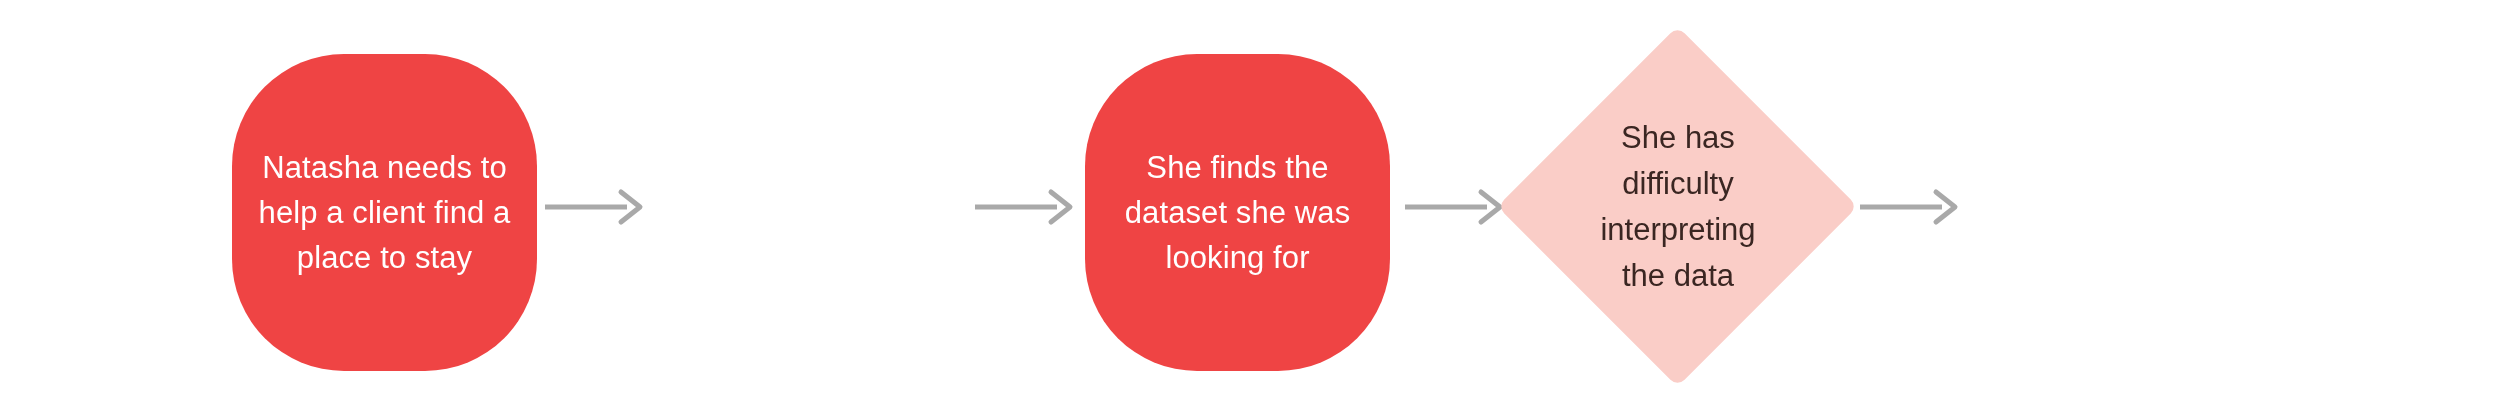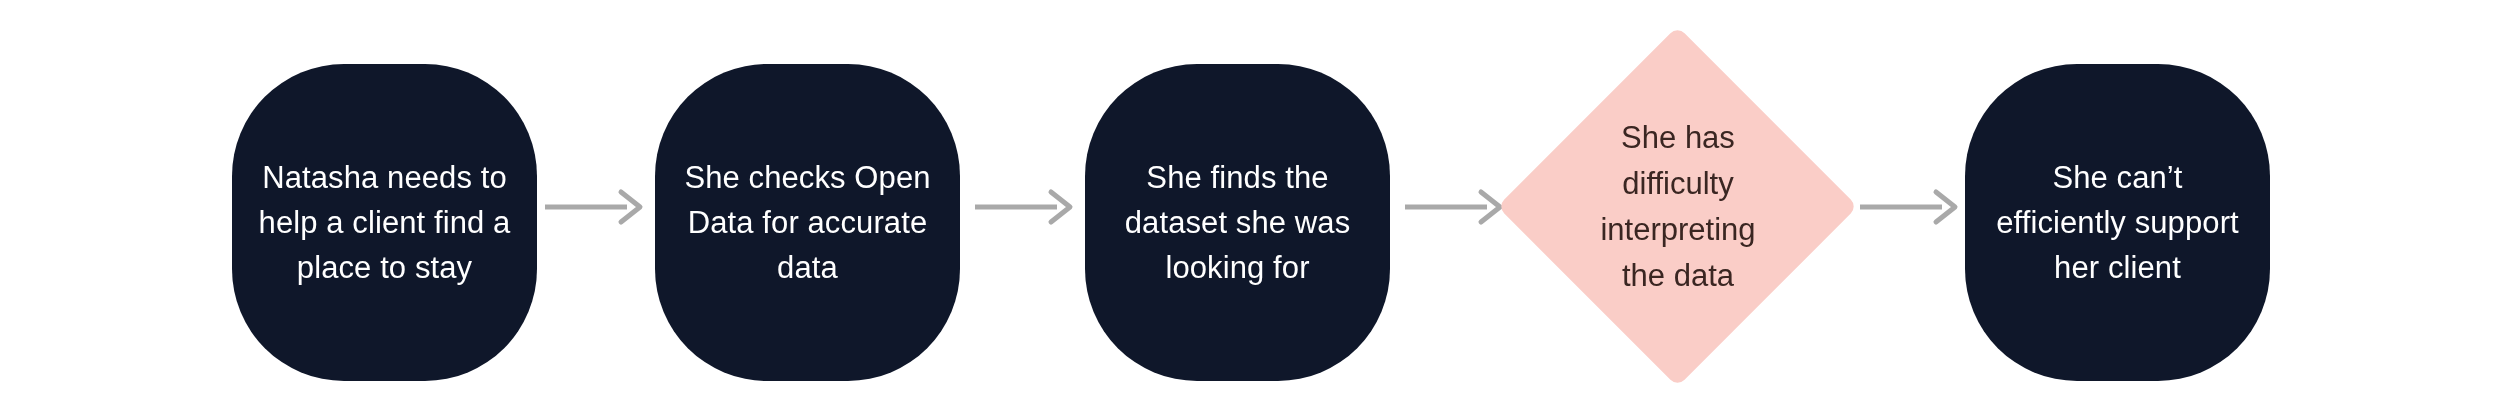"Natasha needs to" .node-squircle { background: #0f172a -> #ef4444; top: 64px -> 54px }
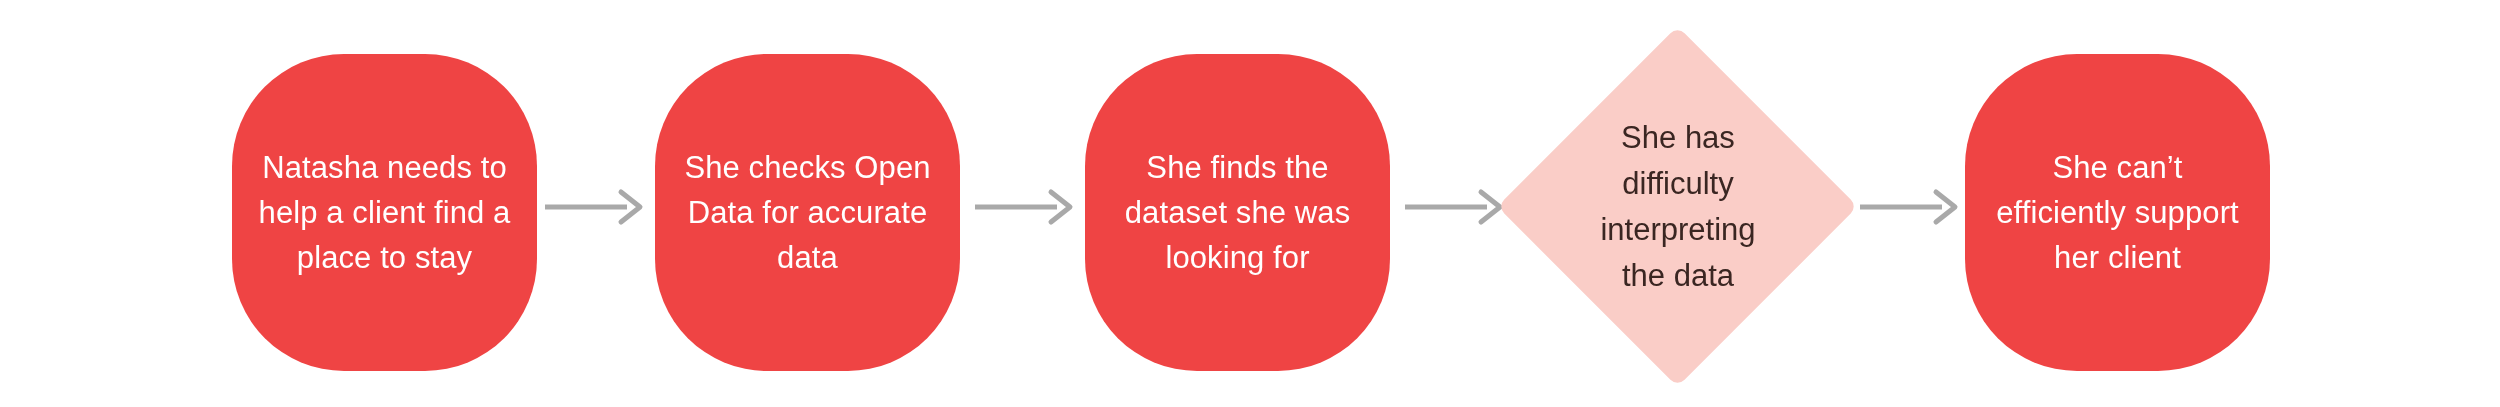"She checks Open" div.node { html: <div> <div>She checks Open Data for accurate data</div> </div> -> none }
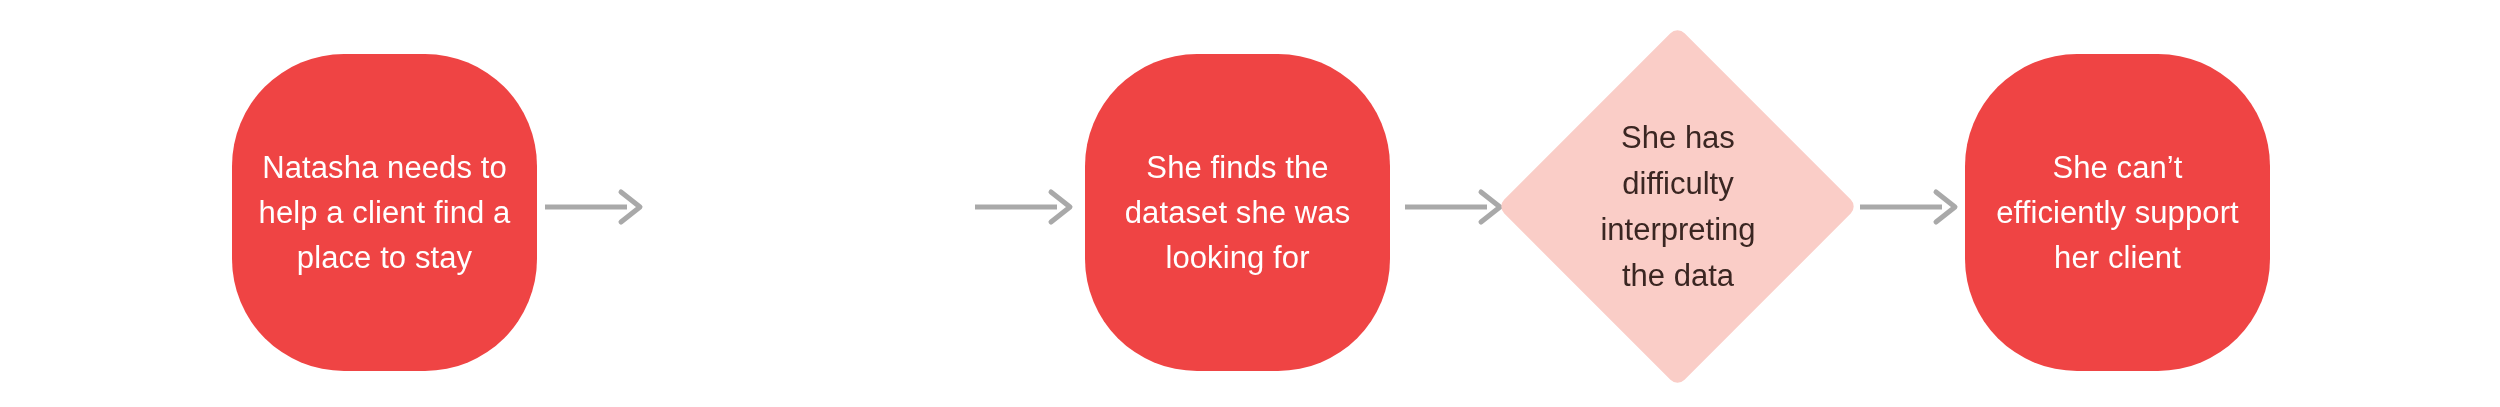"She can’t" div.node { html: <div> <div>She can’t efficiently support her client</div> </div> -> none }
